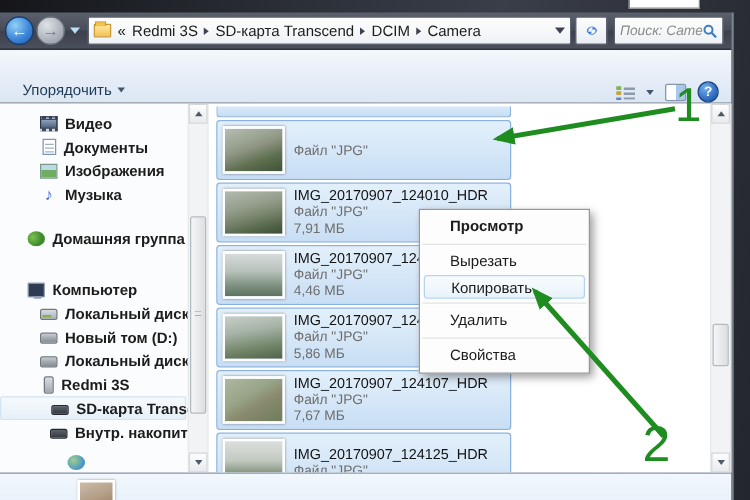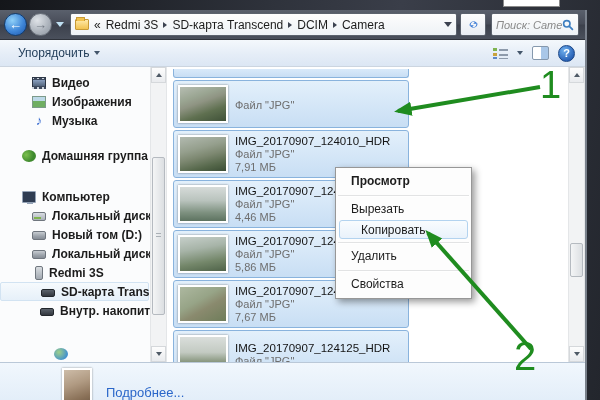"Упорядочить" .toolbar { align-items: center -> flex-end; height: 27px -> 43px }
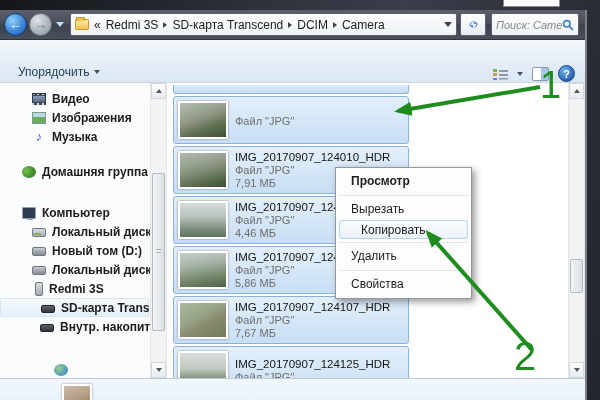"Документы" div.side-item { html: none -> <div> <span></span> <span>Документы</span> </div> }
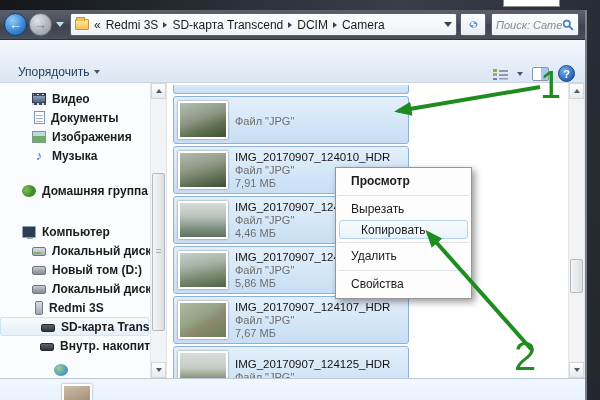"Просмотр" .citem { margin-left: 15px -> none; padding-left: none -> 24px }
